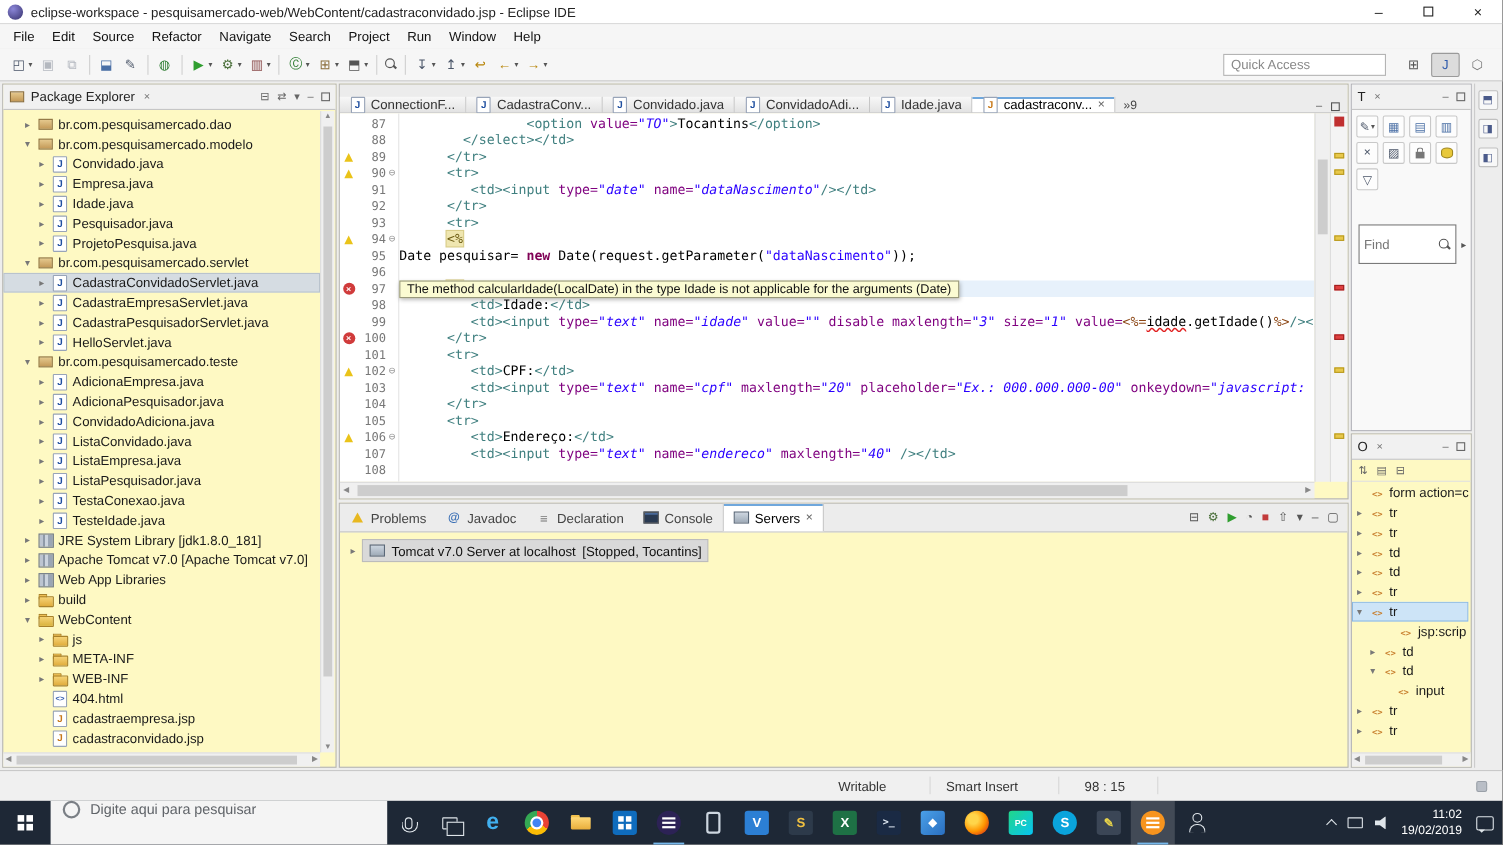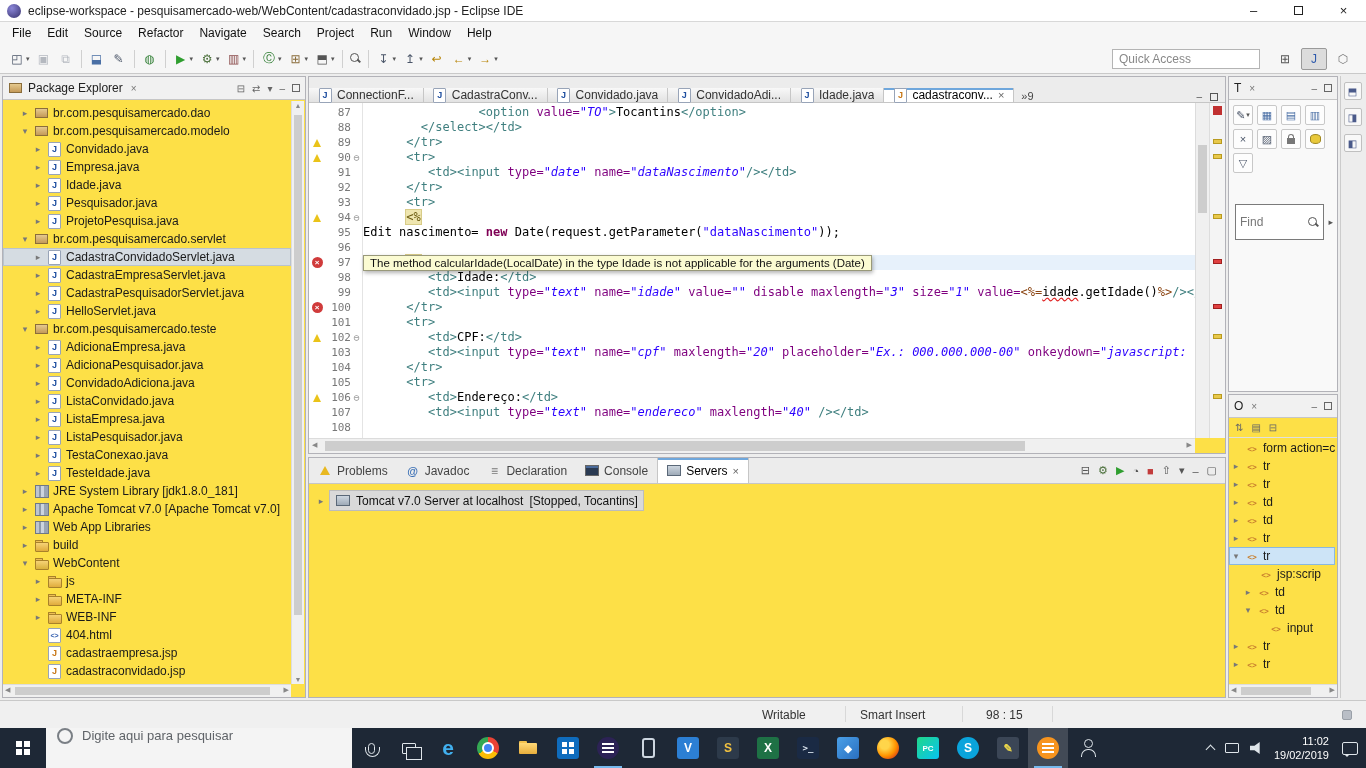"Package Explorer" .view { background: #fde047 -> #fef9c3 }
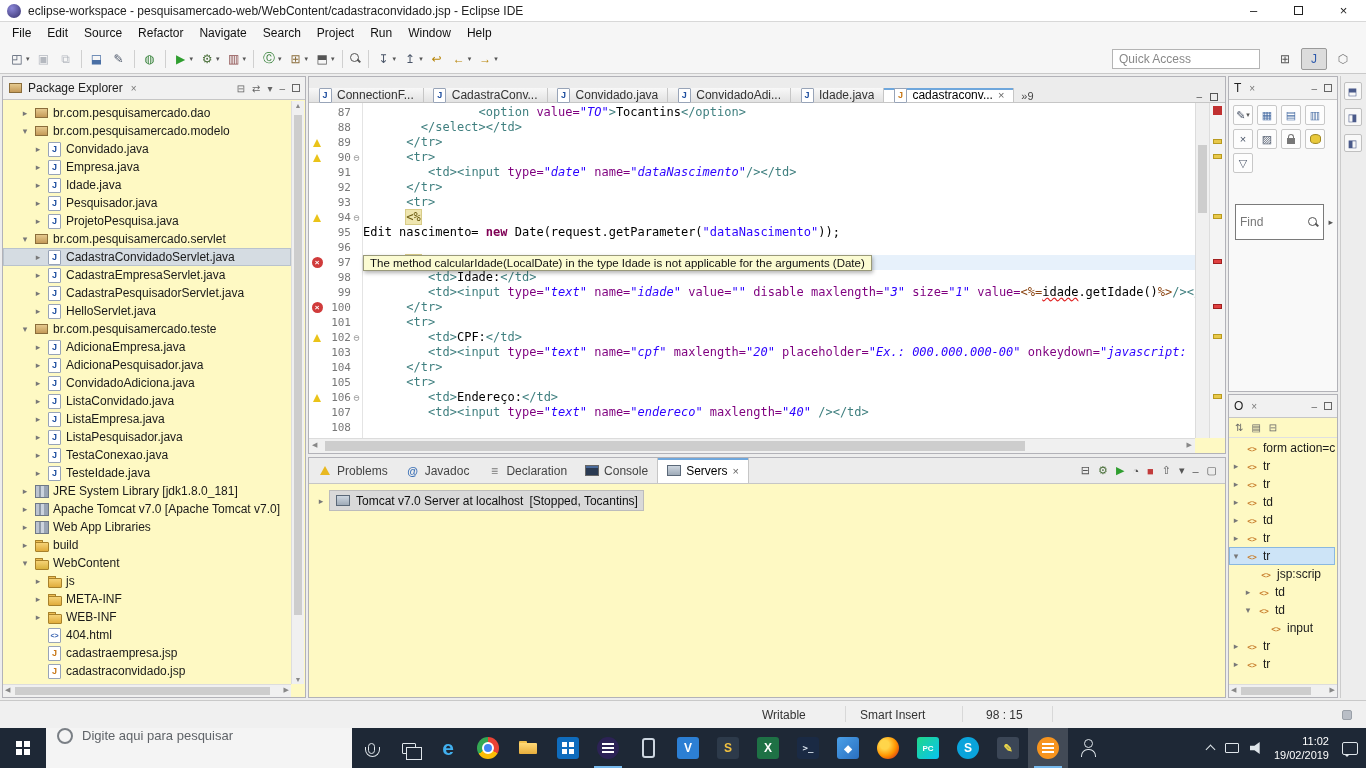"Edit nascimento=" span.tk-pln { text: Edit nascimento -> Date pesquisar }
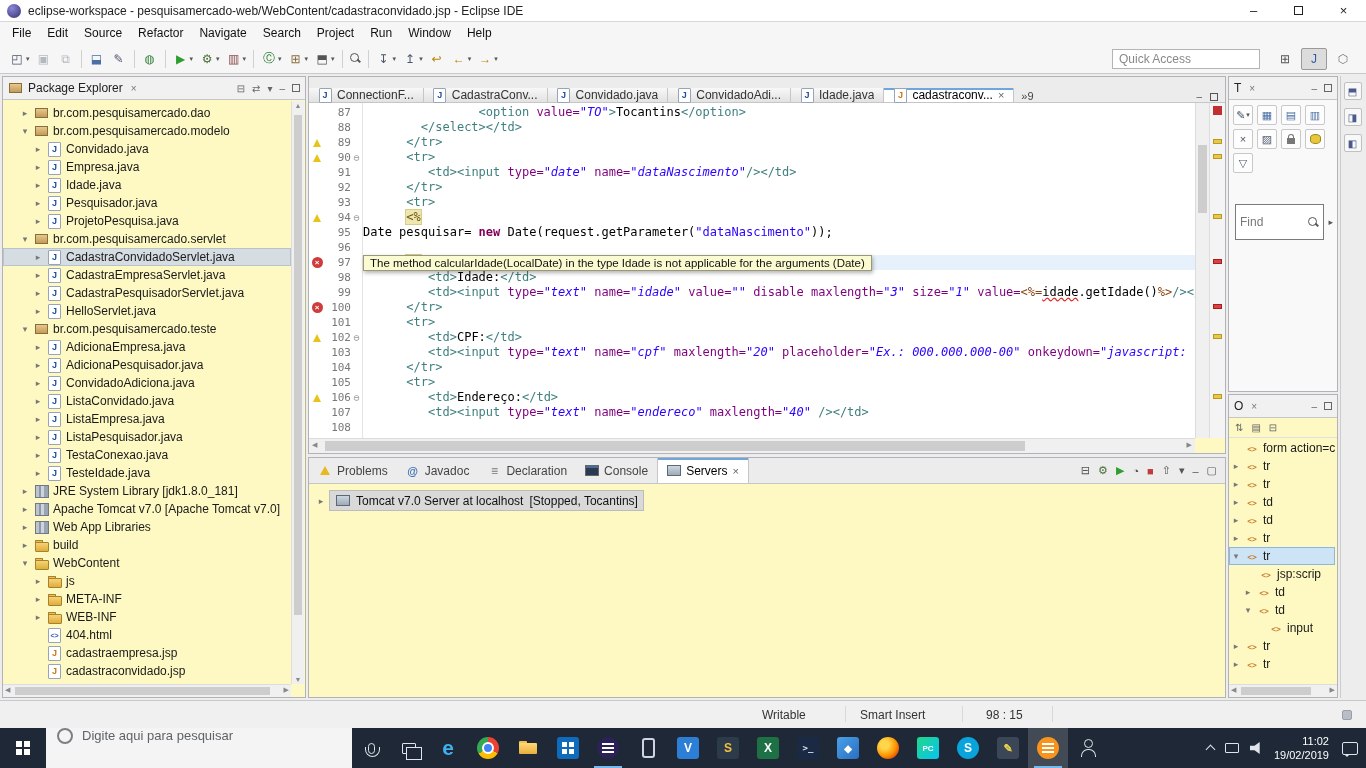"jsp:scrip" div.orow { padding-left: 16px -> 28px }
